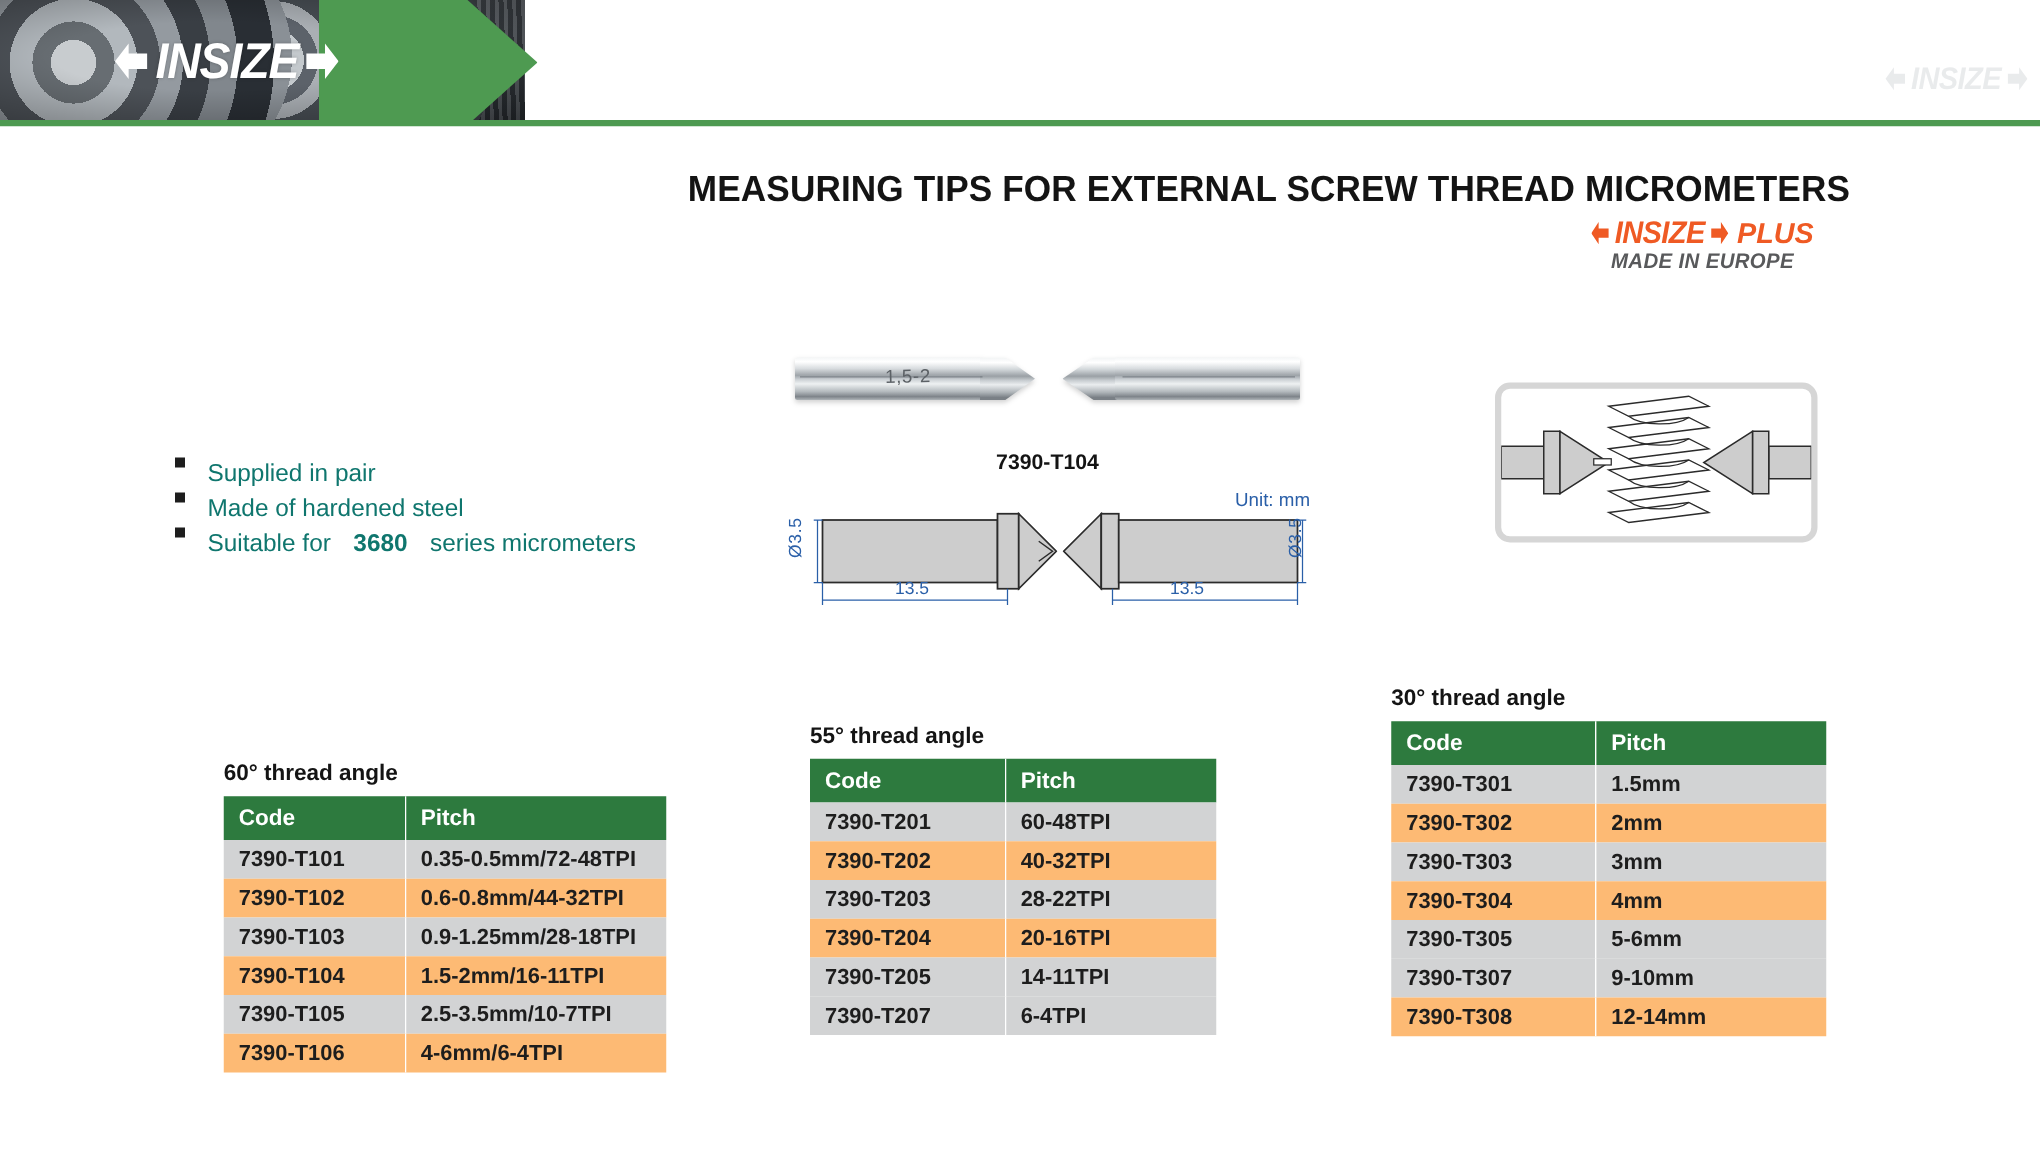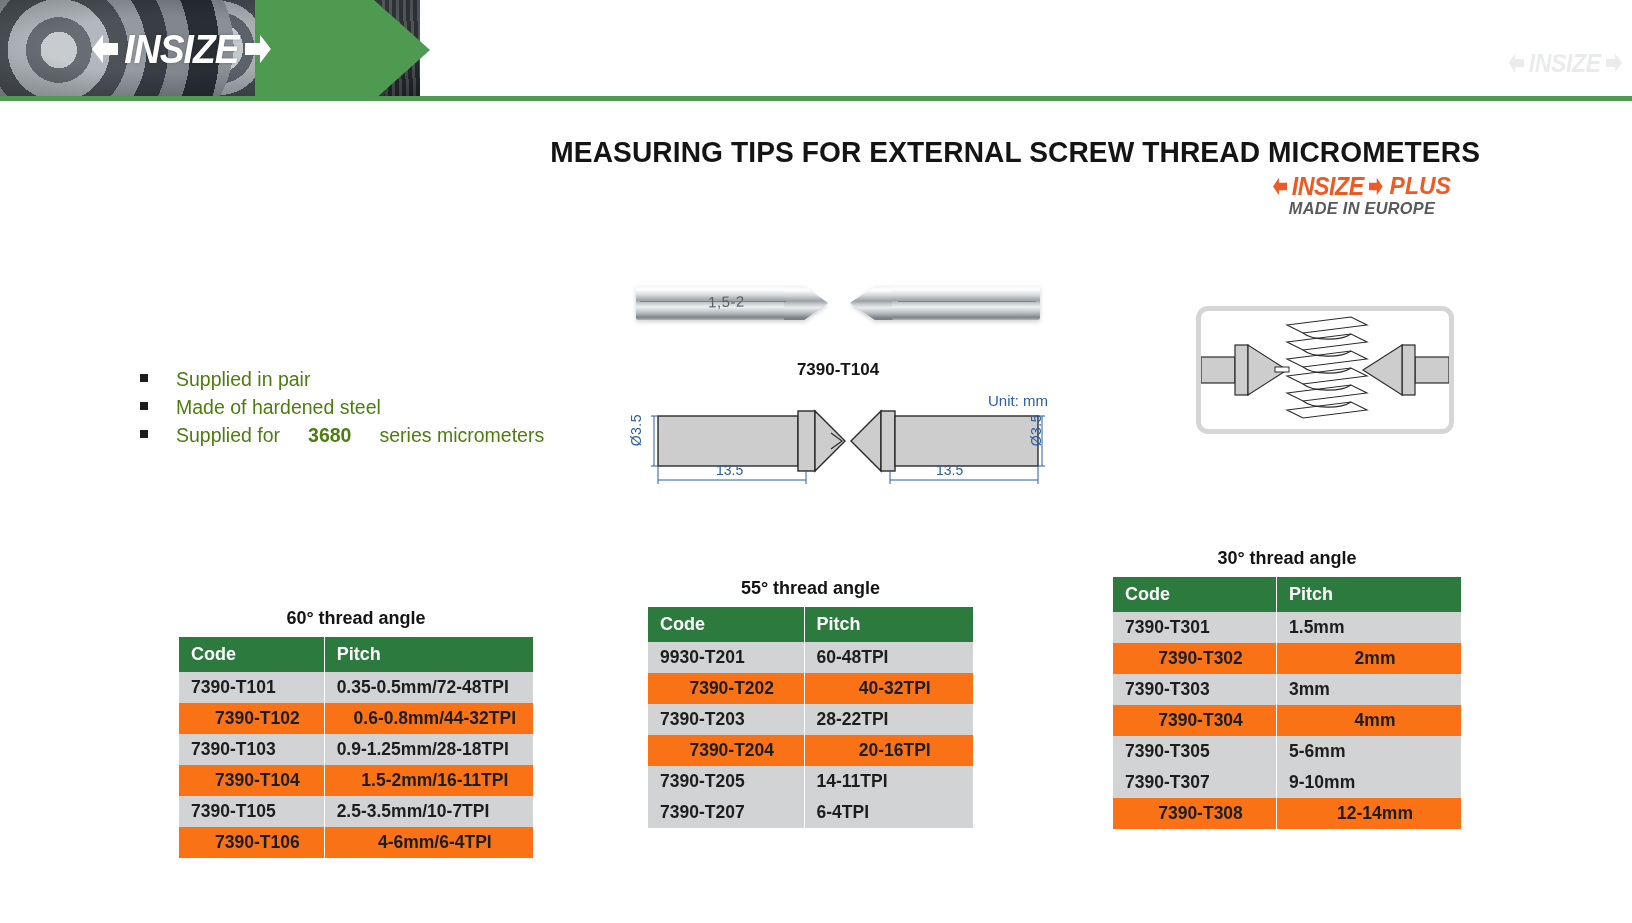"Supplied in pair" .feat-row { align-items: center -> flex-start; color: #4d7c0f -> #0f766e; gap: 28px -> 18px }
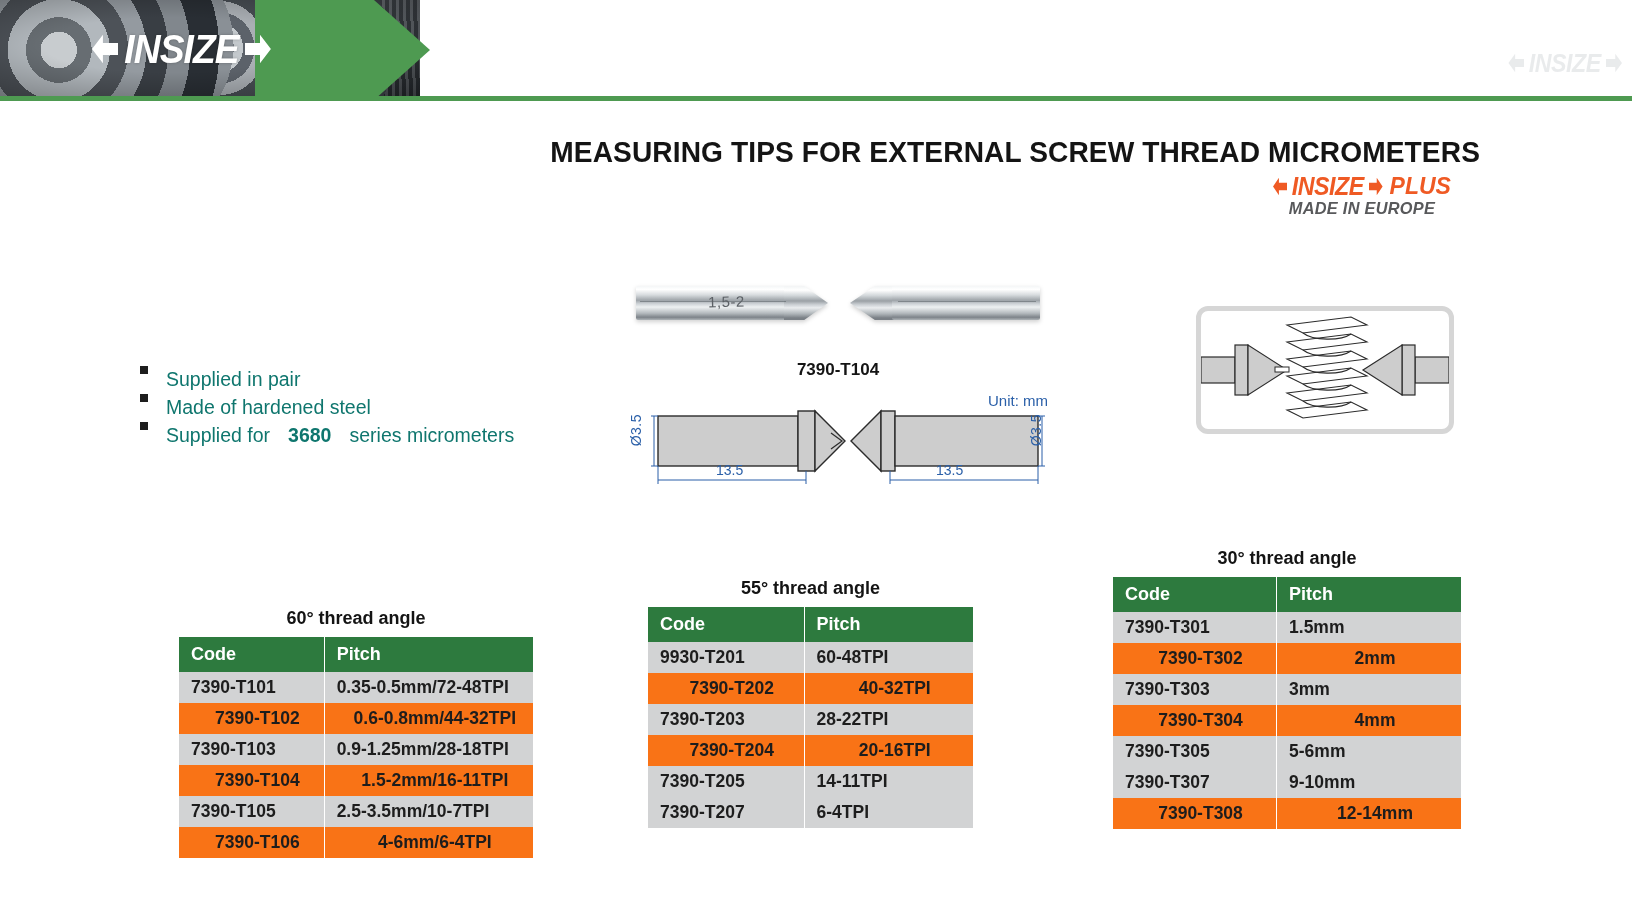"Supplied for" span { text: Supplied -> Suitable }
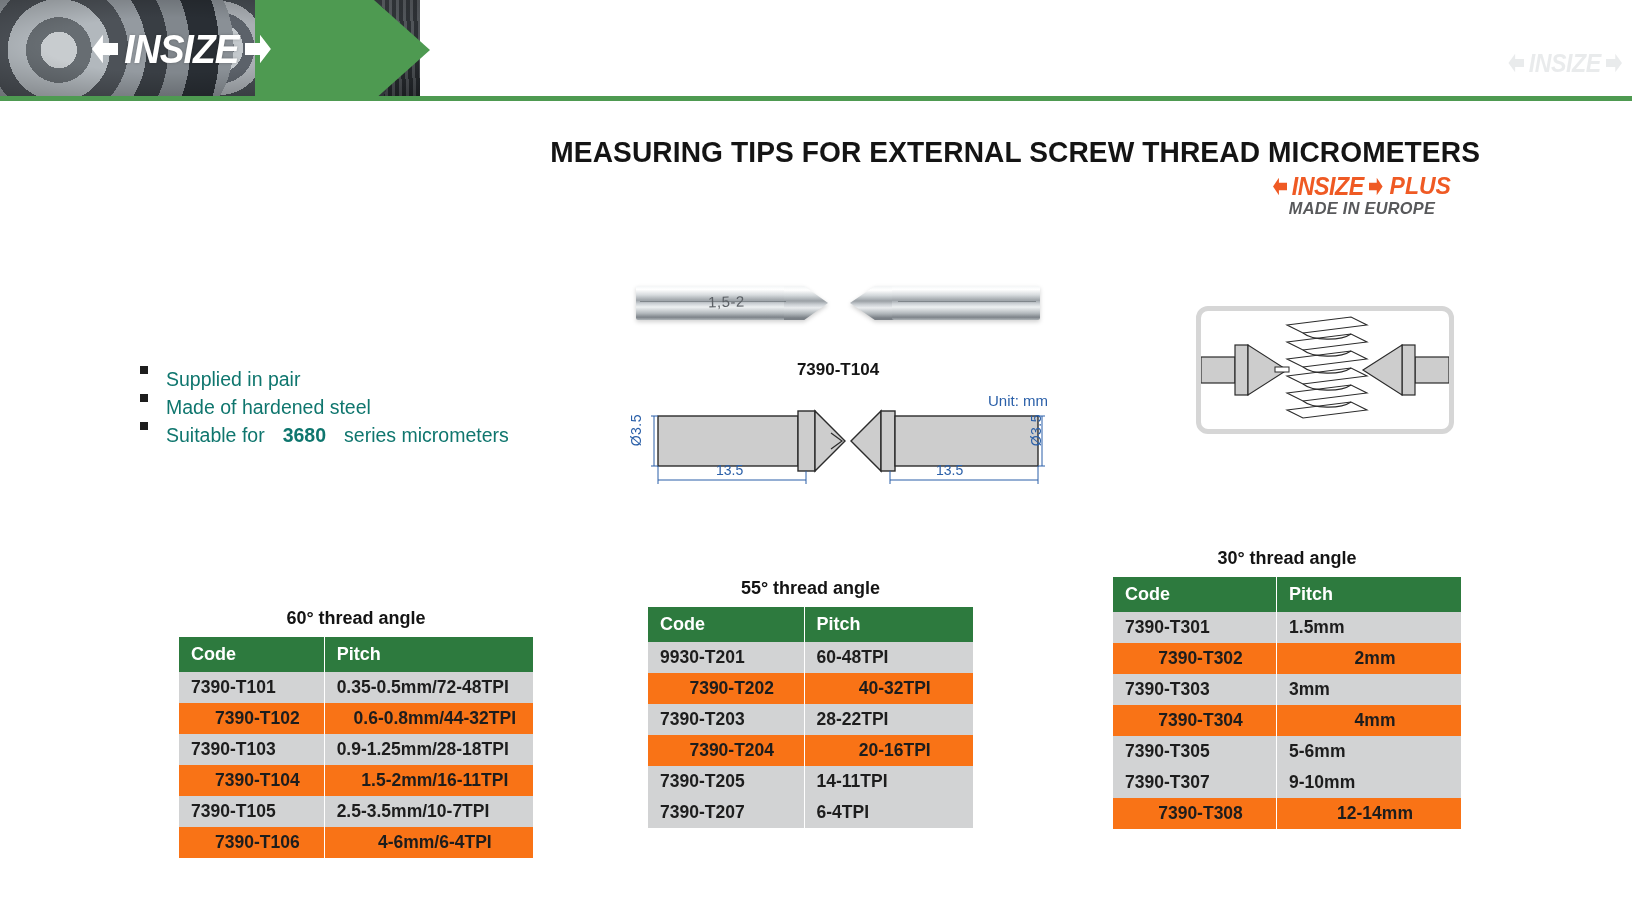"30° thread angle" .tbl-title { text-align: center -> none }
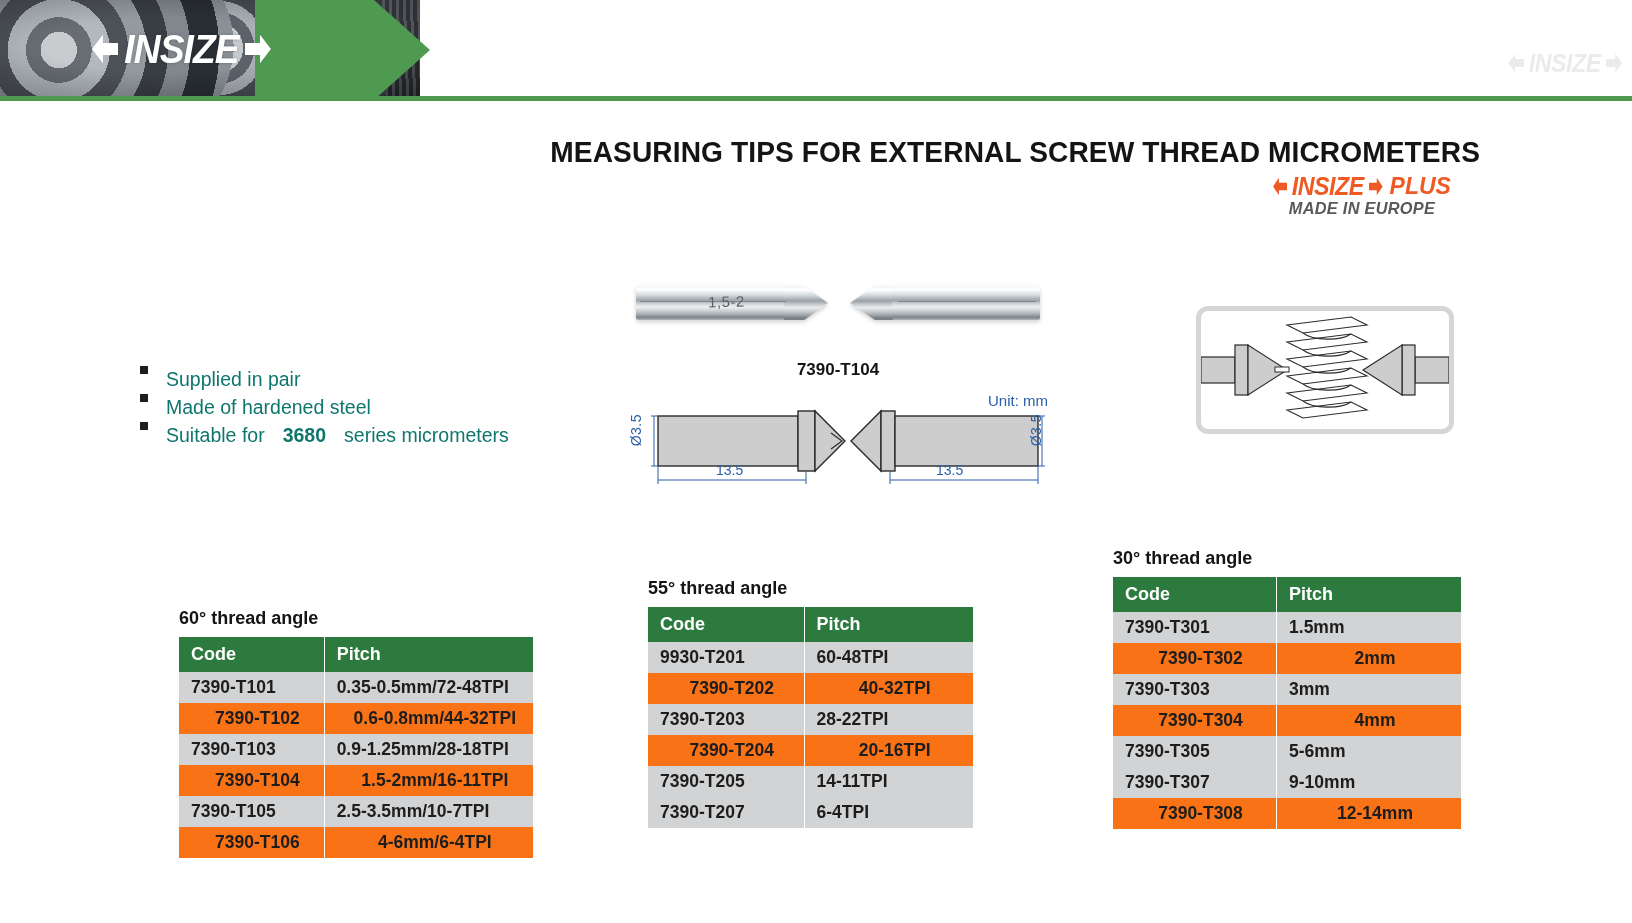"9930-T201" td.code { text: 9930-T201 -> 7390-T201 }
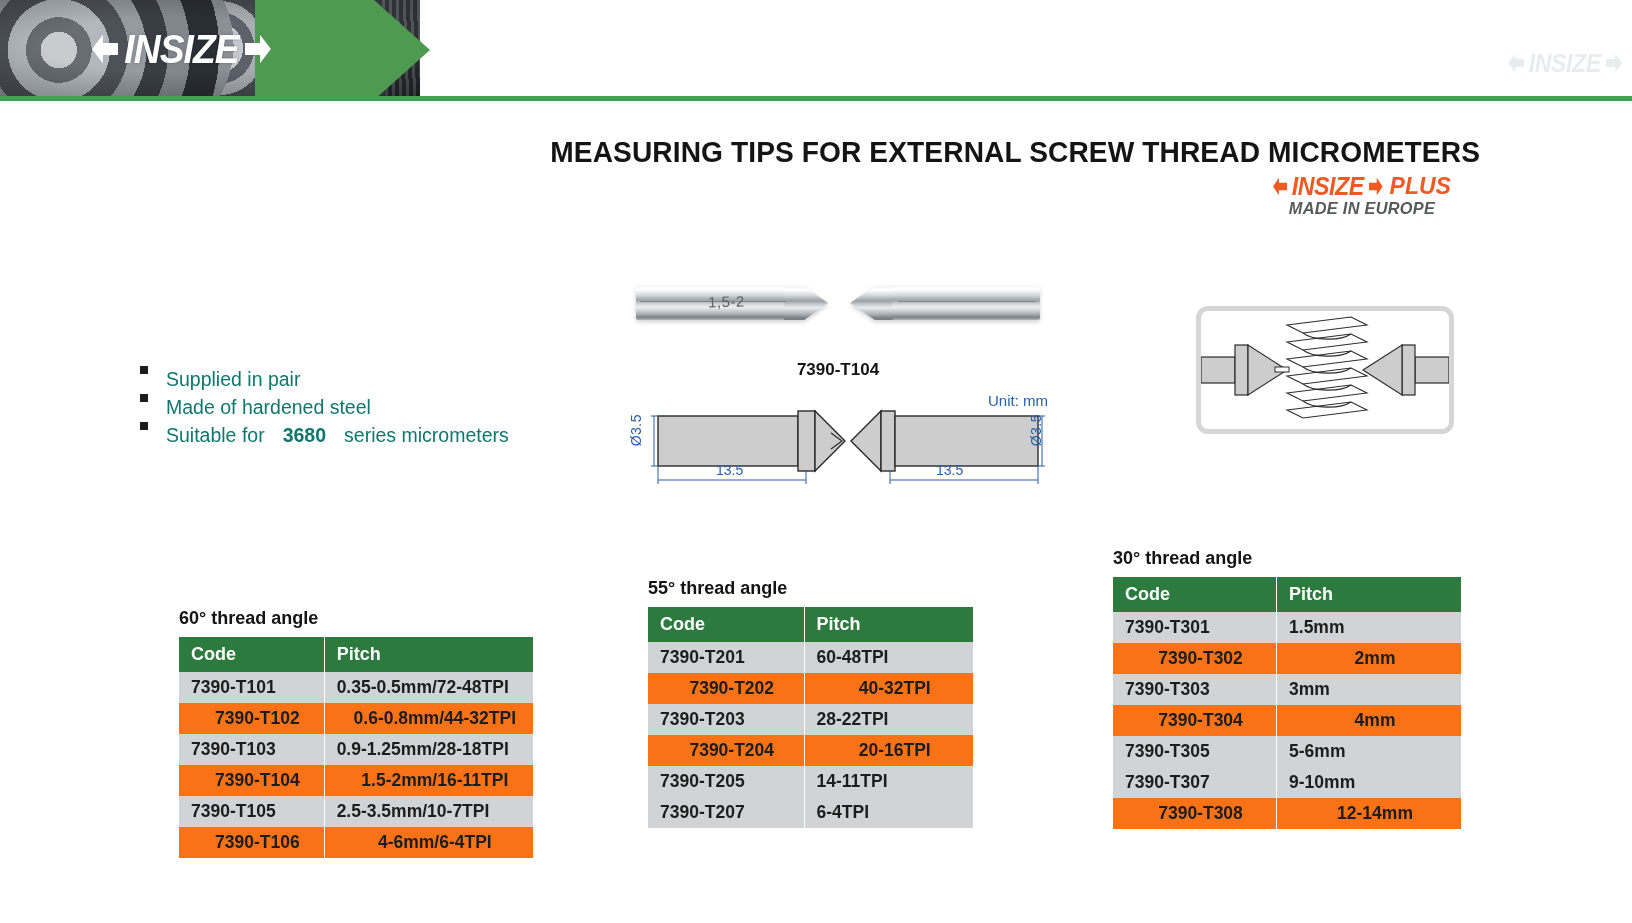"7390-T302" table.spec tr.even td { background: #f97316 -> #fdba74; text-align: center -> none }
